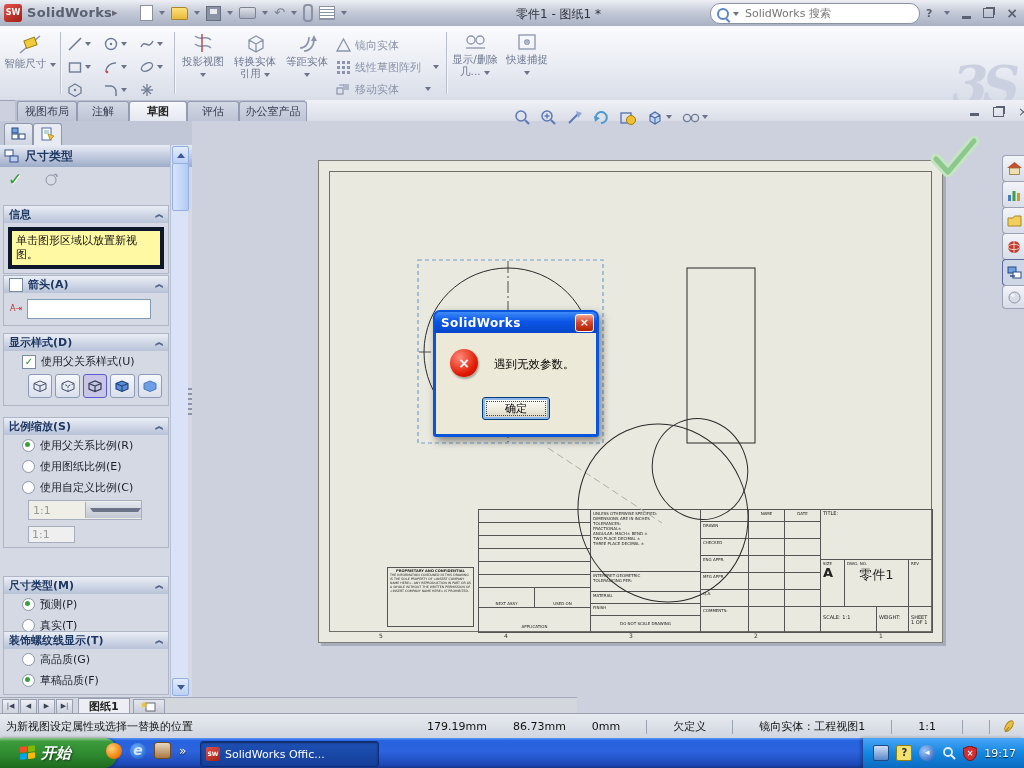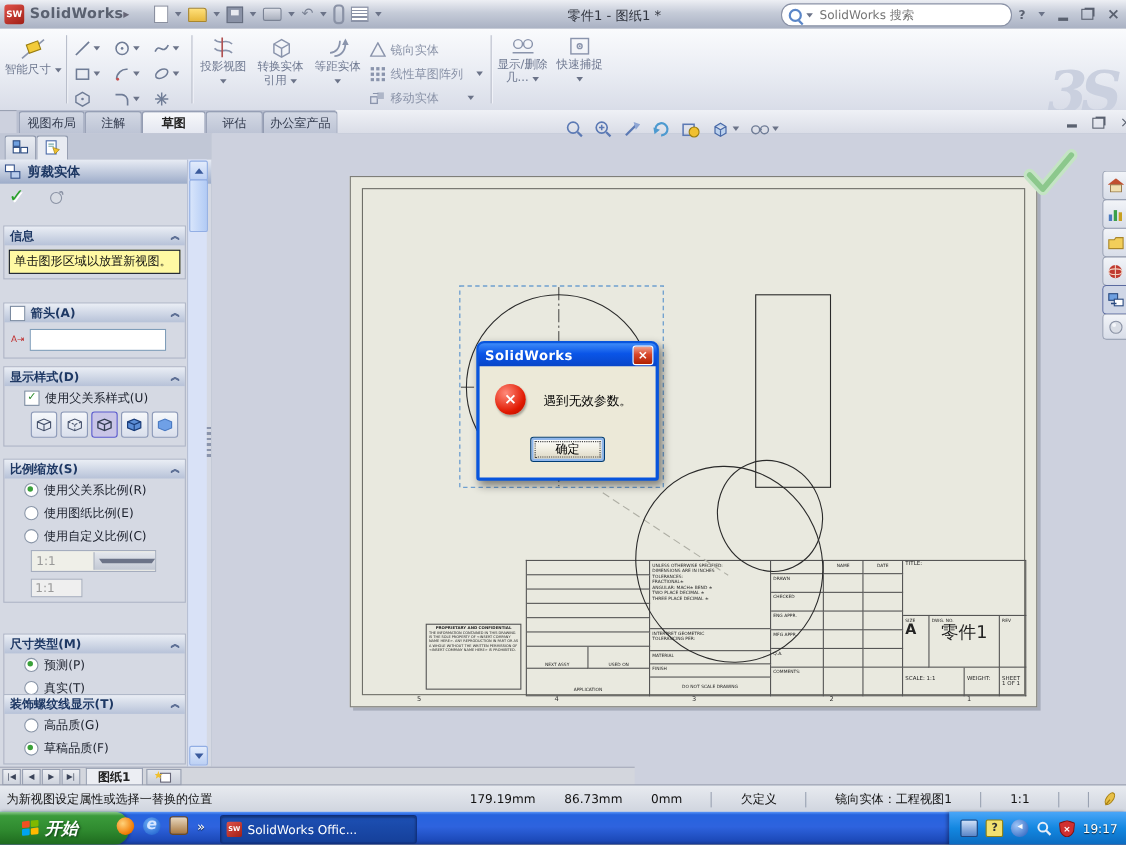"剪裁实体" span { text: 剪裁实体 -> 尺寸类型 }
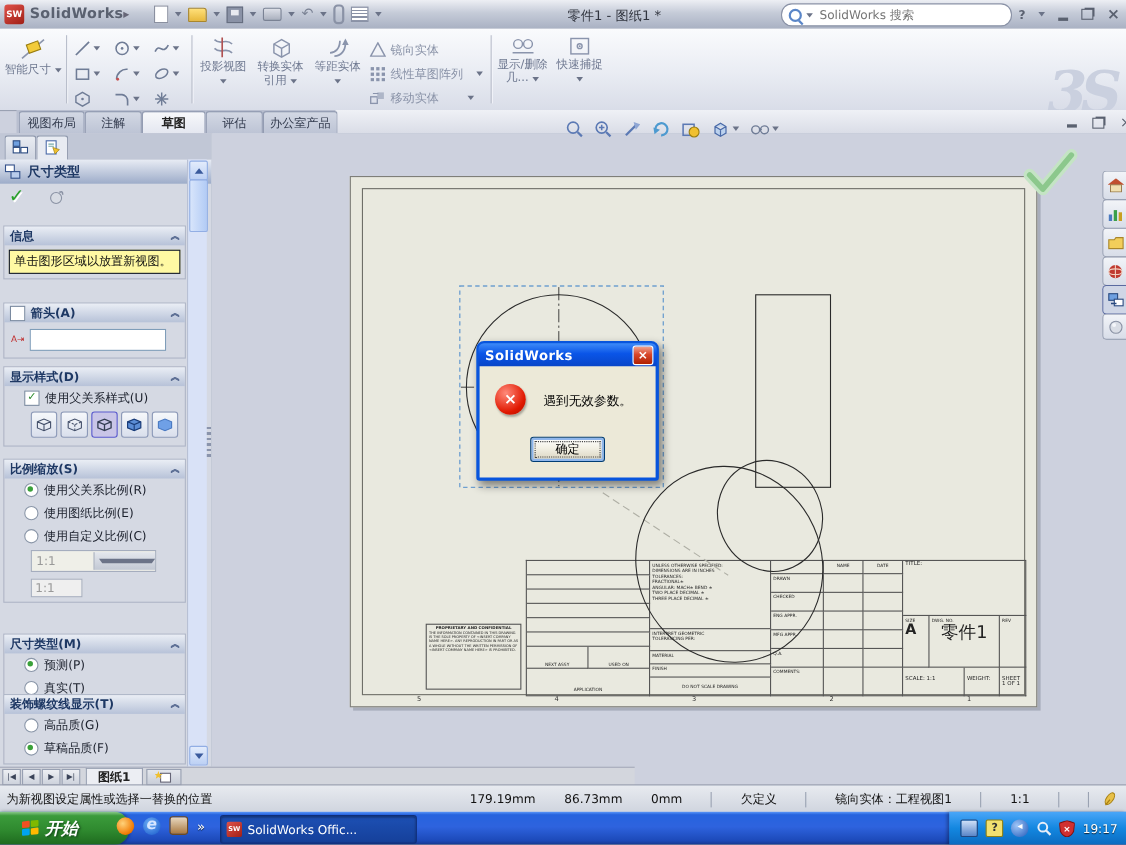"单击图形区域以放置新视图。" .msg { border: 1px solid #0f172a -> 4px solid #0f172a }
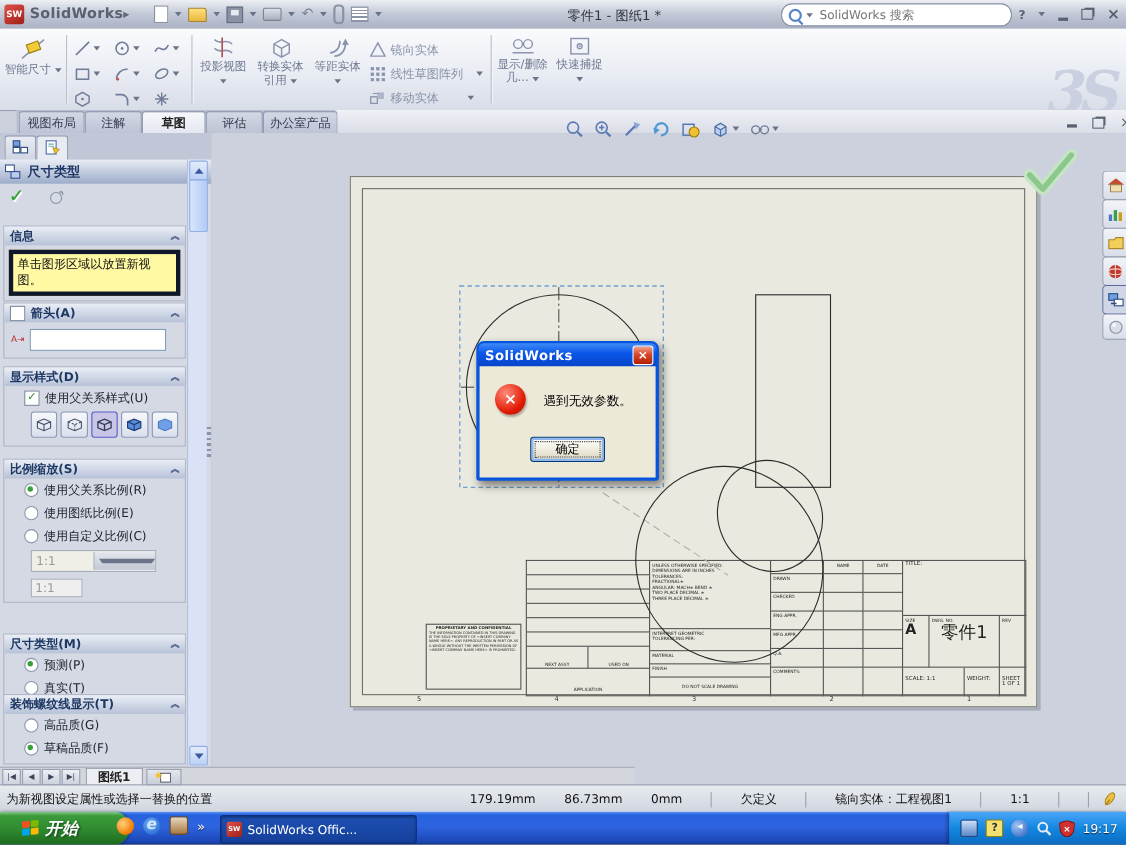"零件1" div { font-size: 16px -> 13px }
